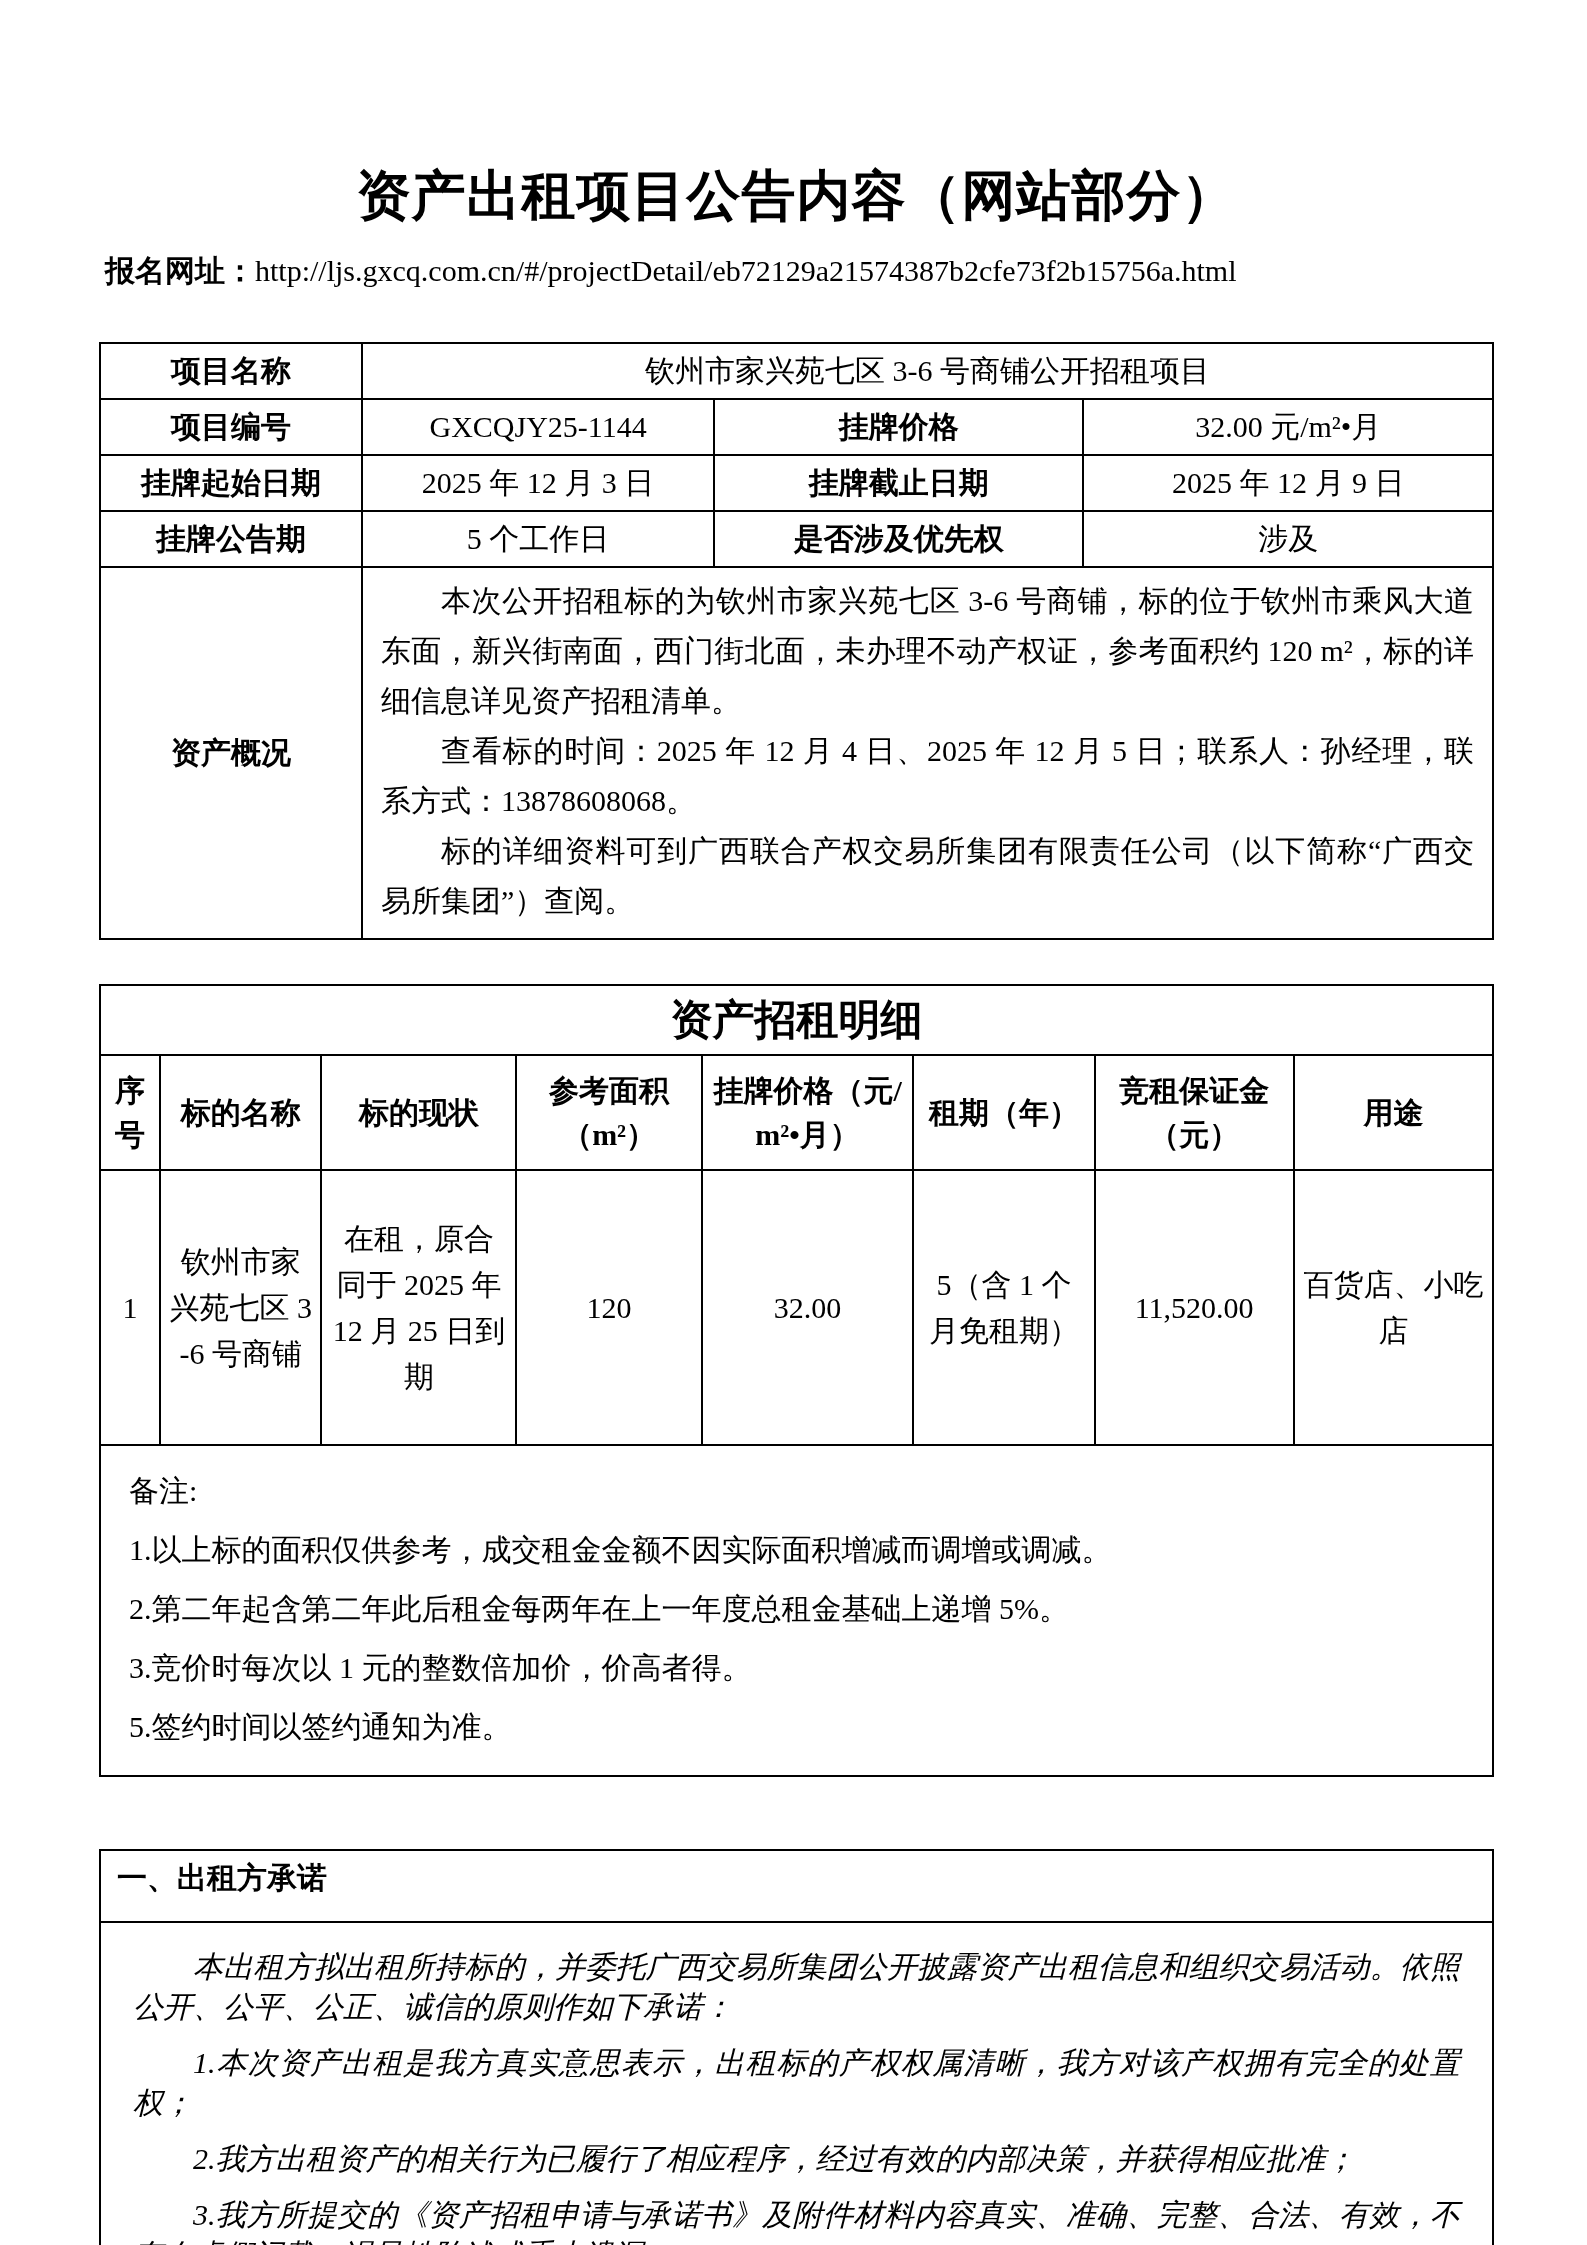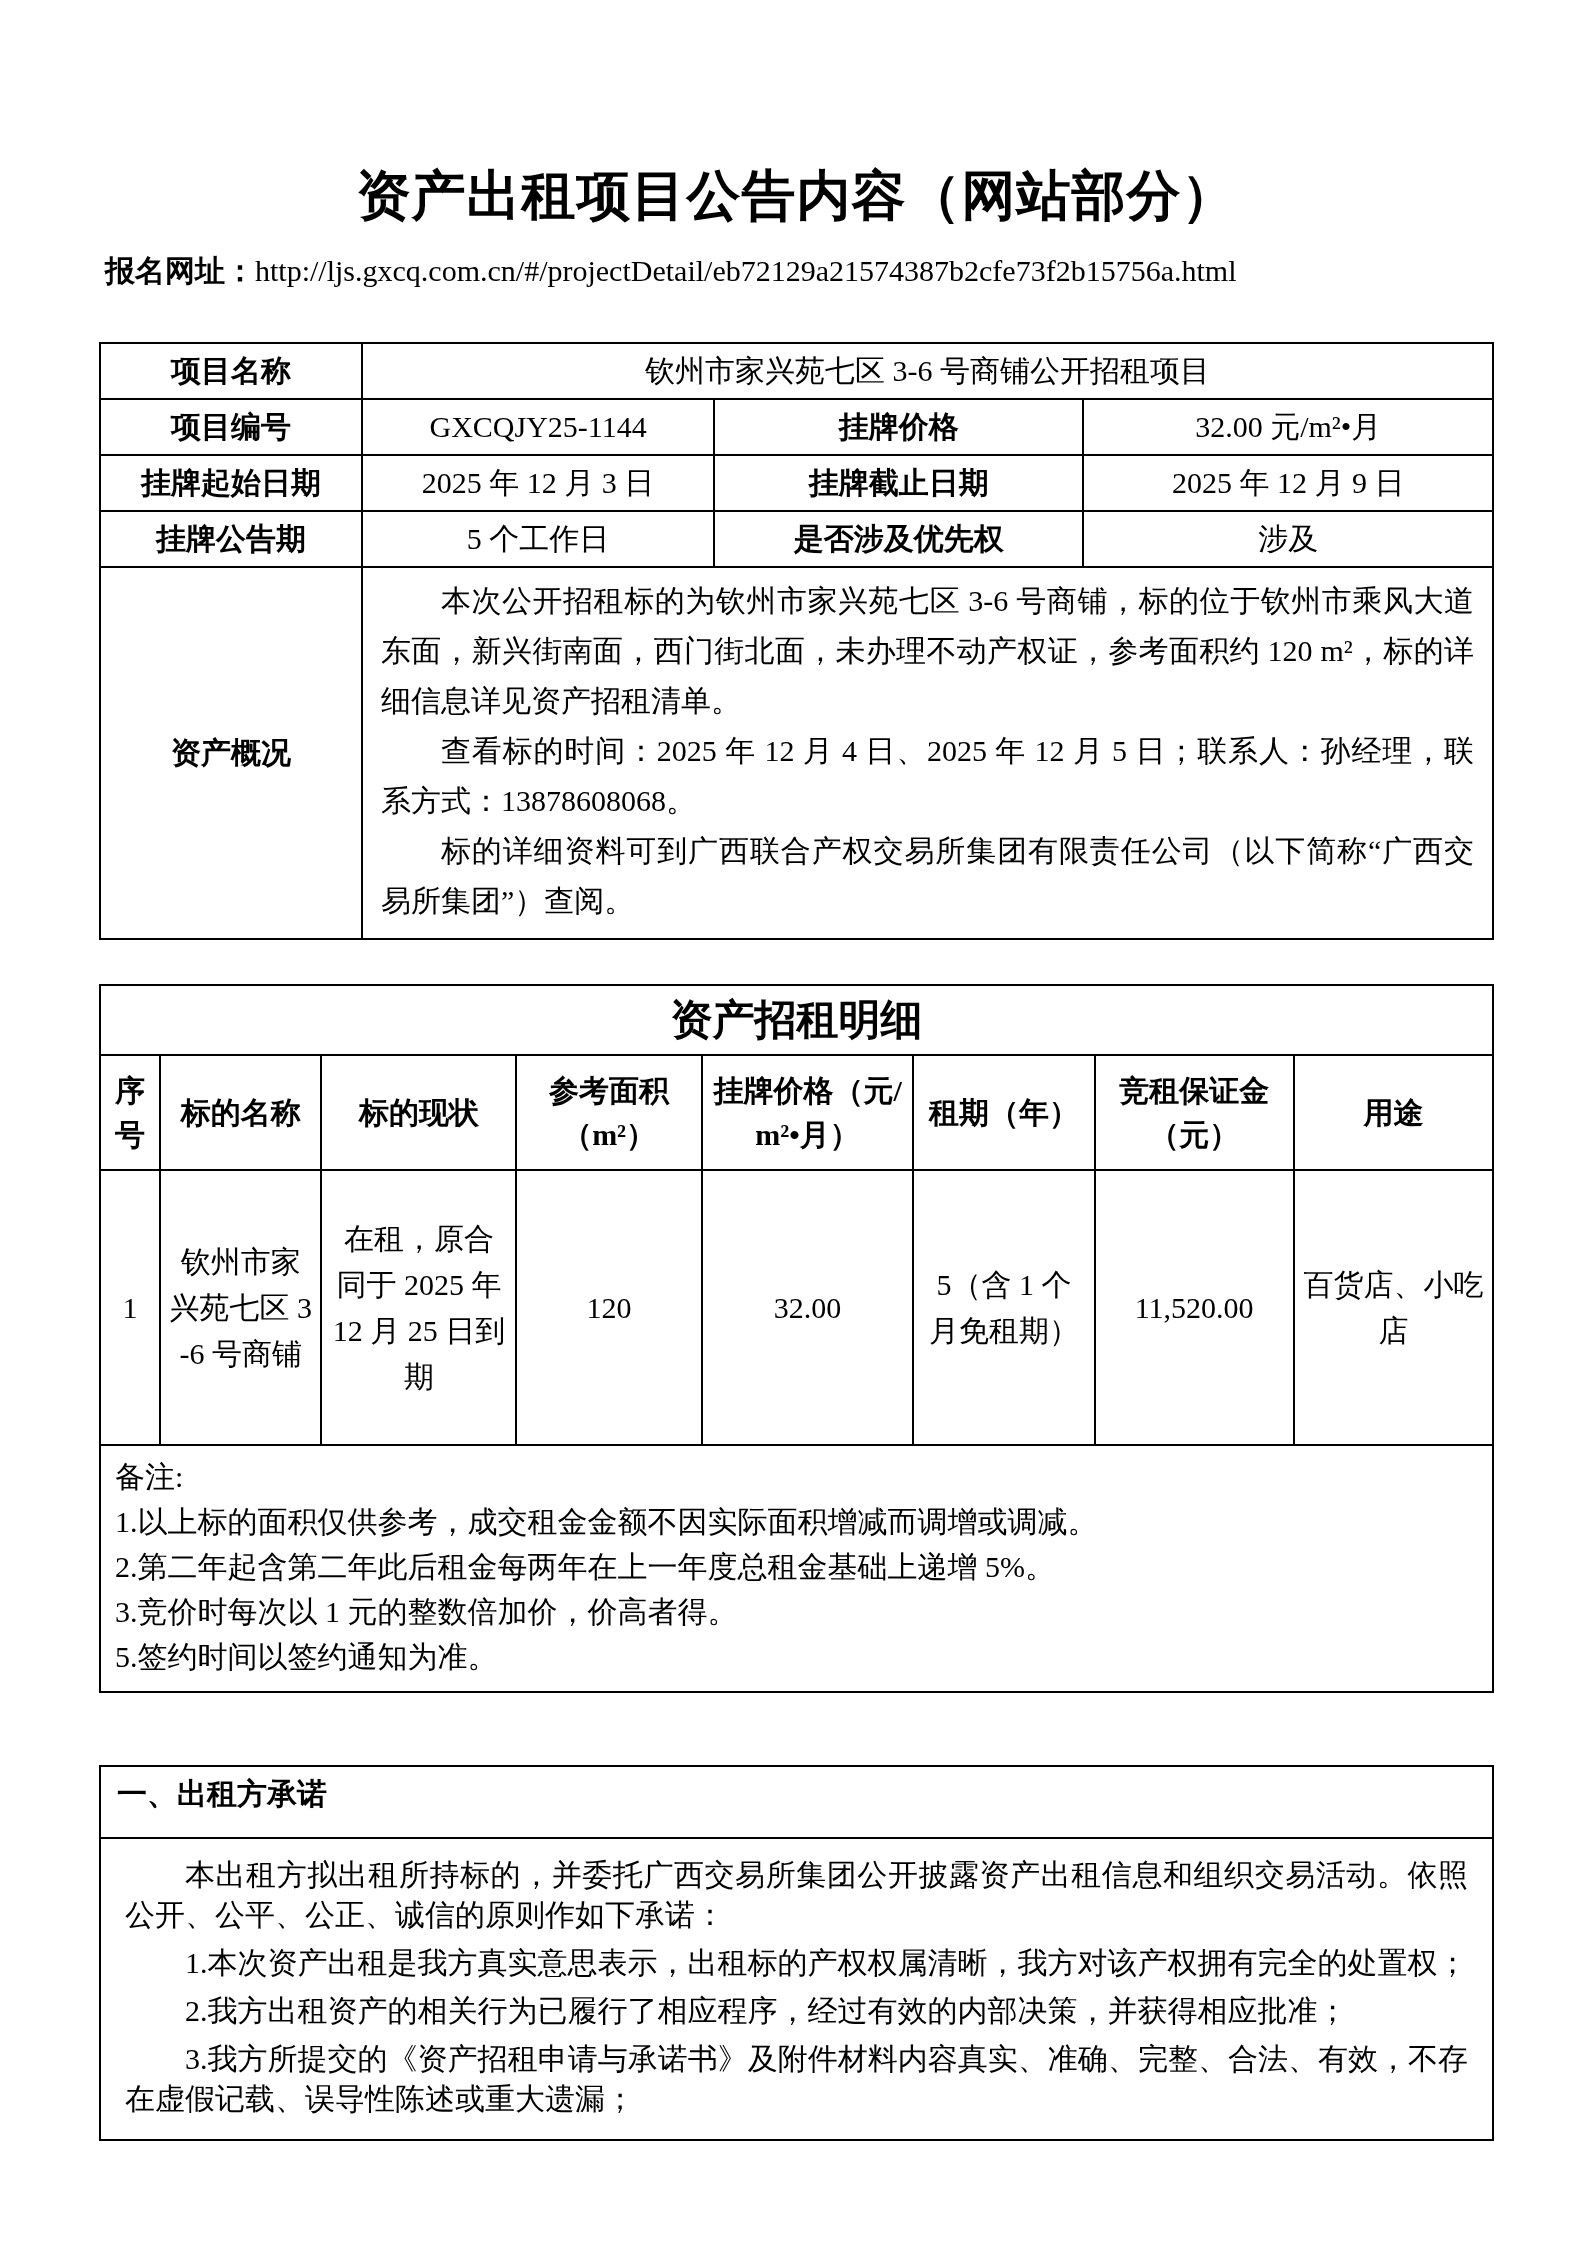"备注:" .t2 .notes p { margin: 0 -> 14px }
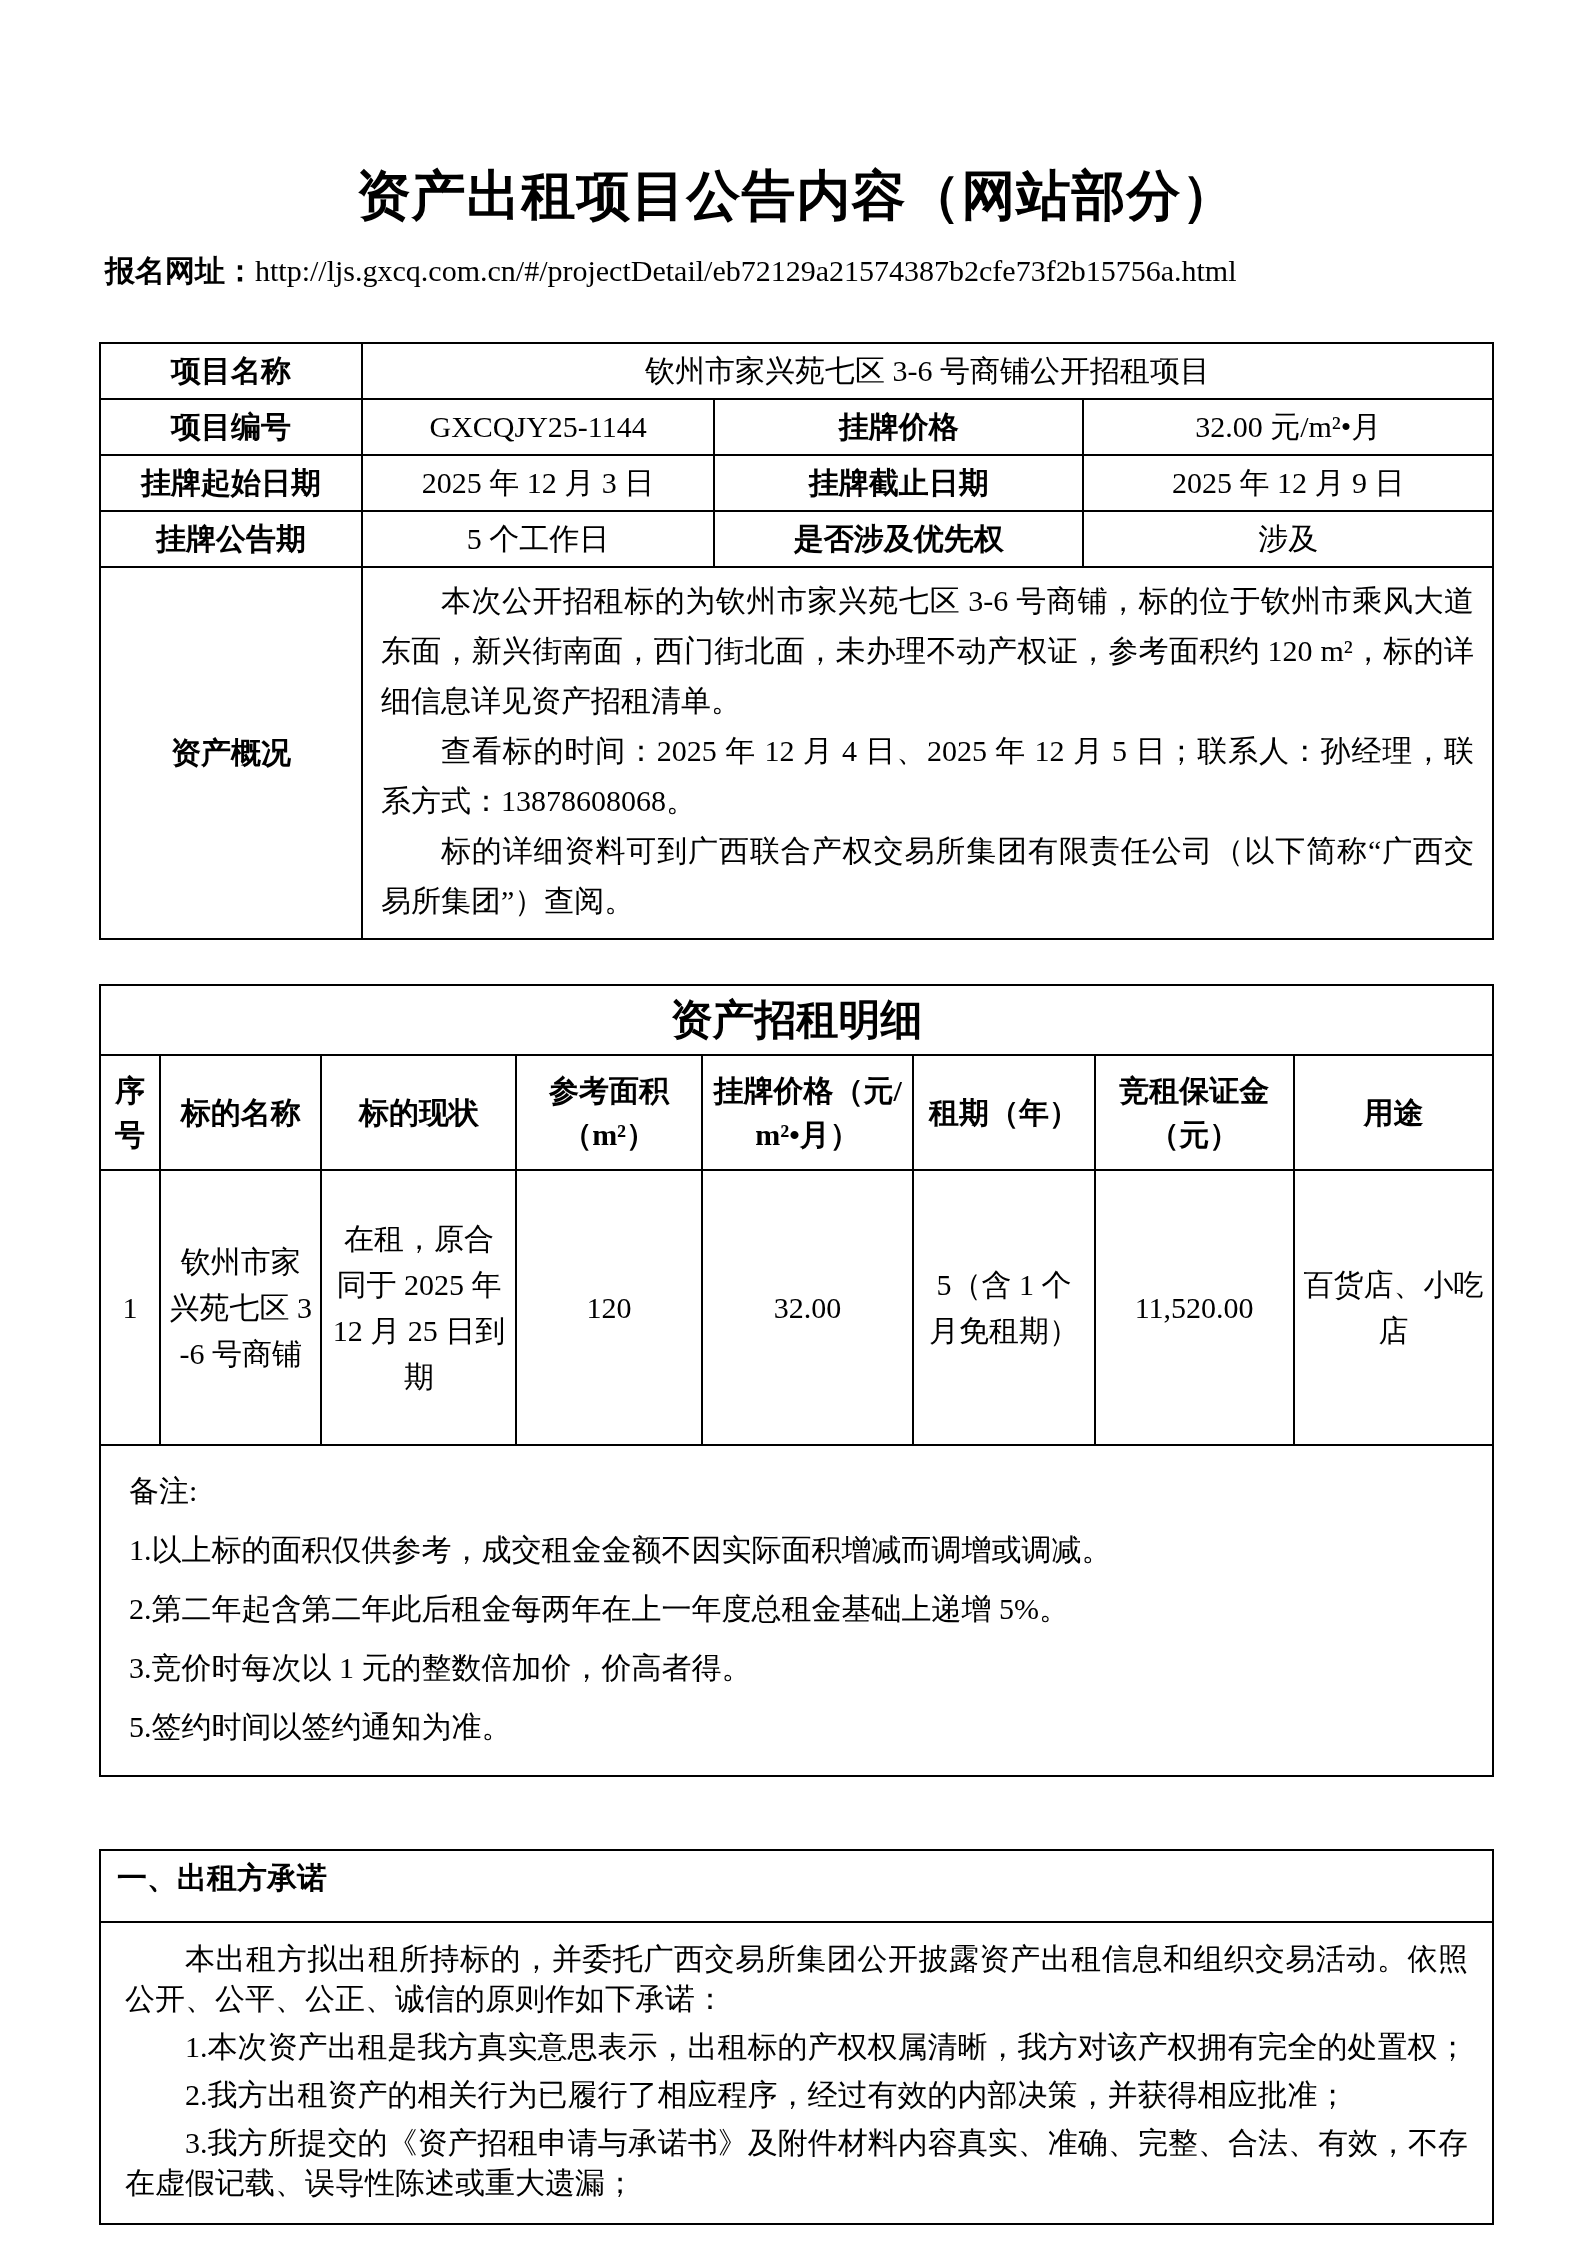"本出租方拟出租所持标的，并委托广西交易所集团公开披露资产出租信息和组织交易活动。" .commit-body p { font-style: none -> italic; margin: 8px -> 16px }
